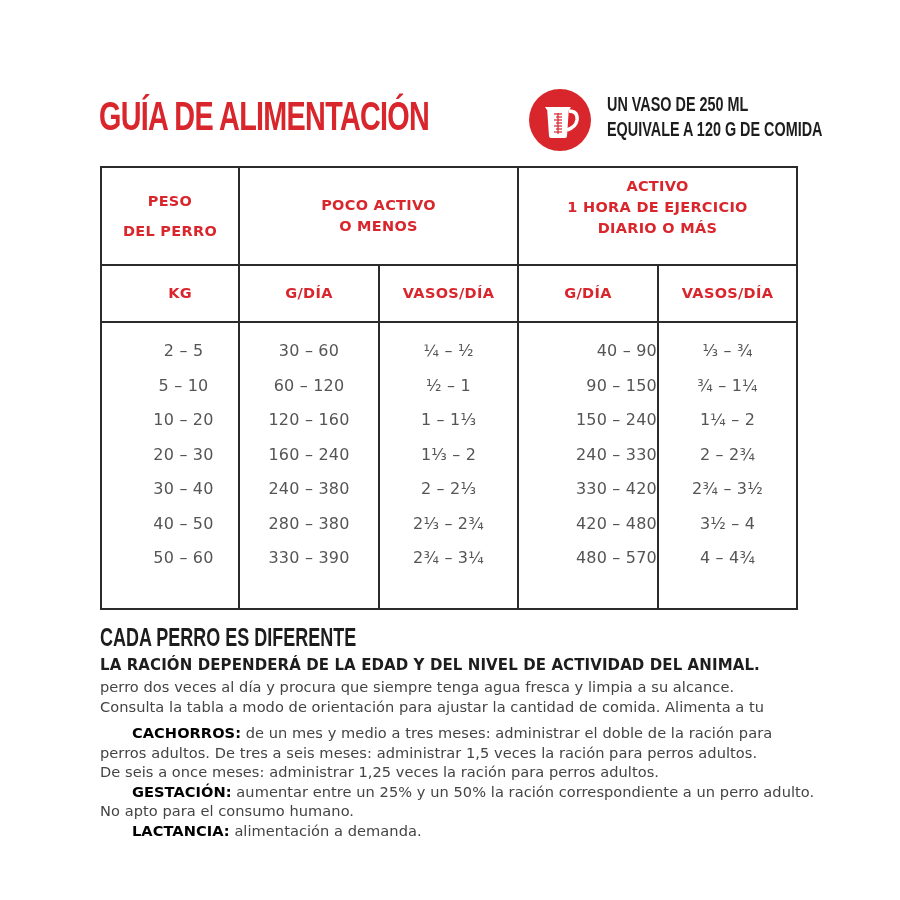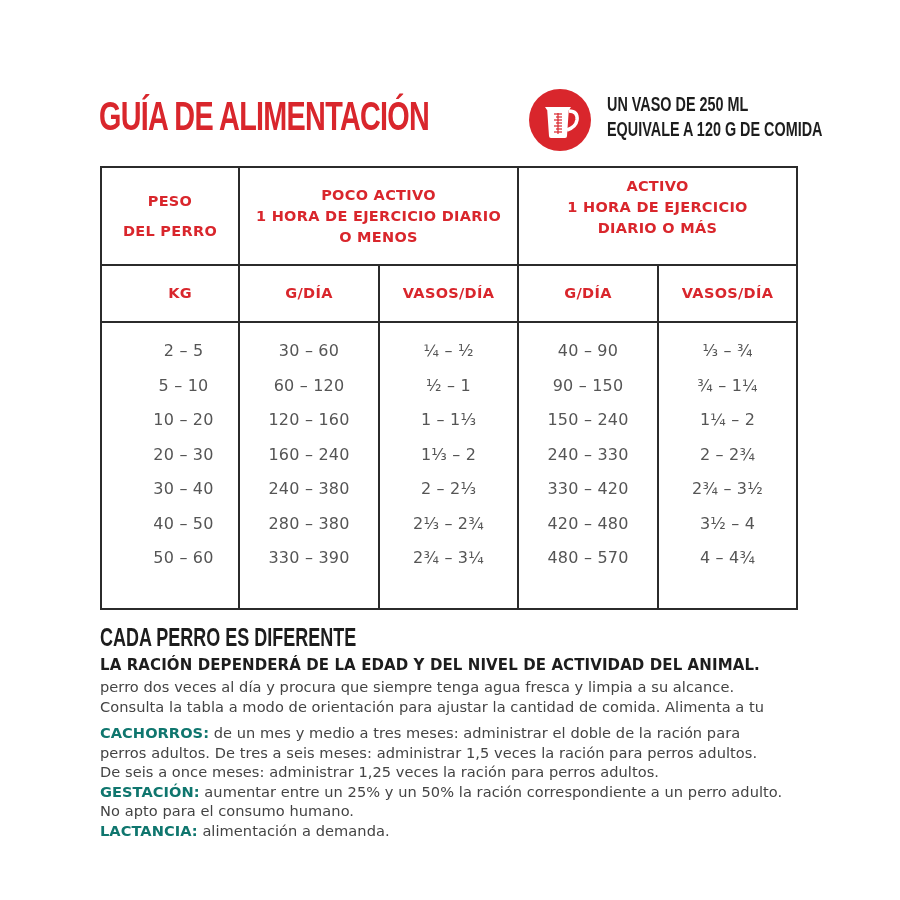"1 HORA DE EJERCICIO DIARIO" div { html: <div>1 HORA DE EJERCICIO DIARIO</div> -> none }
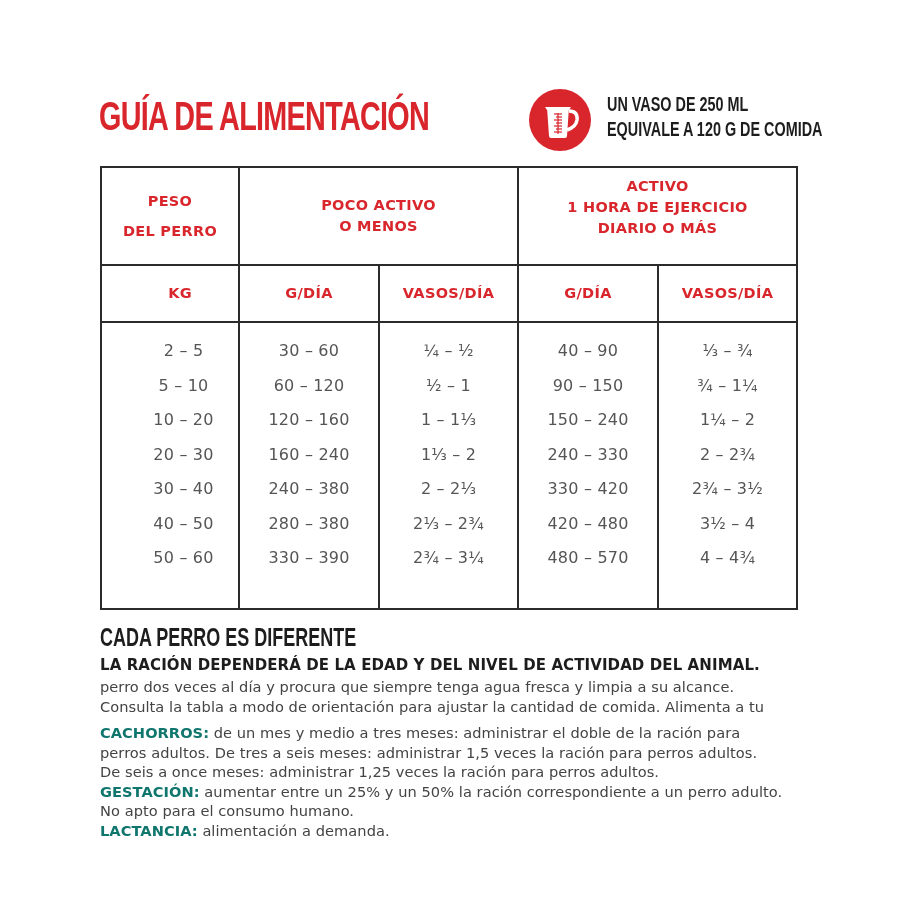"40 – 90" div.col { align-items: none -> flex-end }
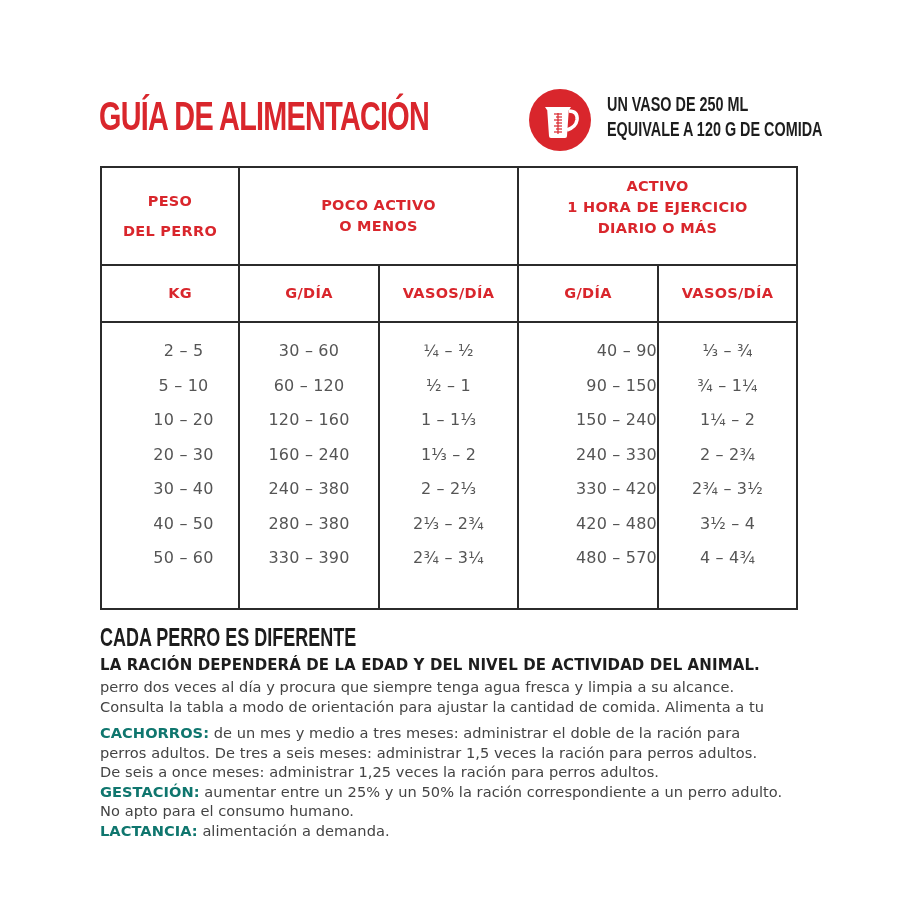"CACHORROS:" .para b { color: #0f766e -> #000000; margin-left: none -> 32px }
